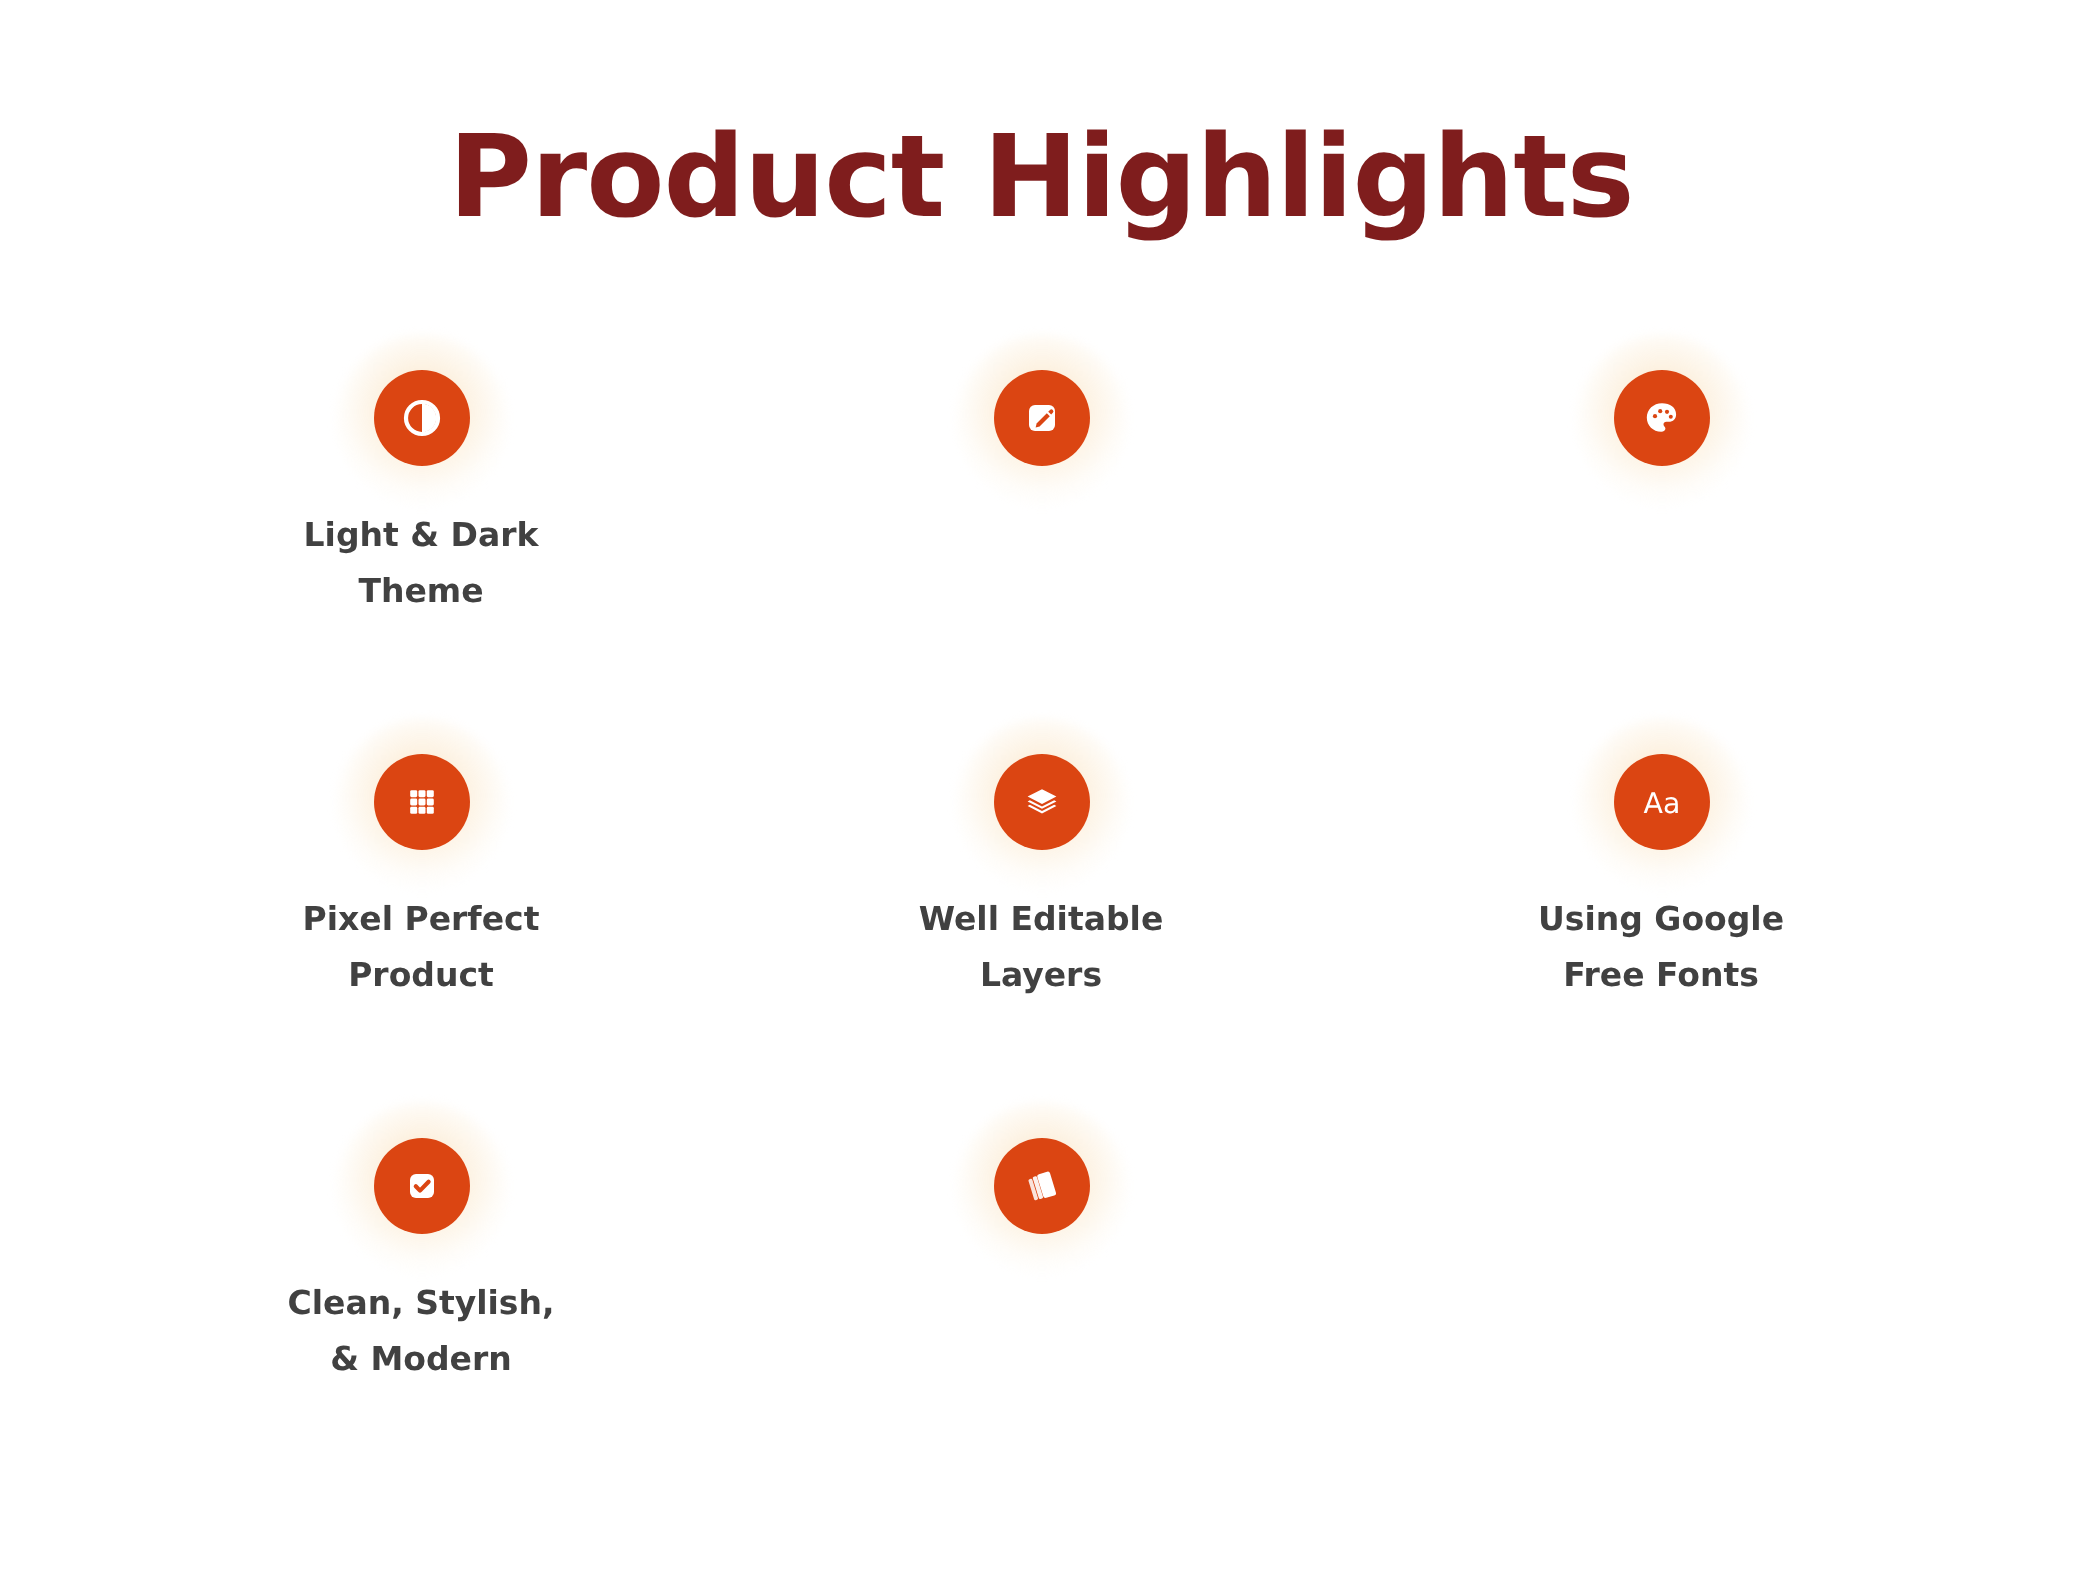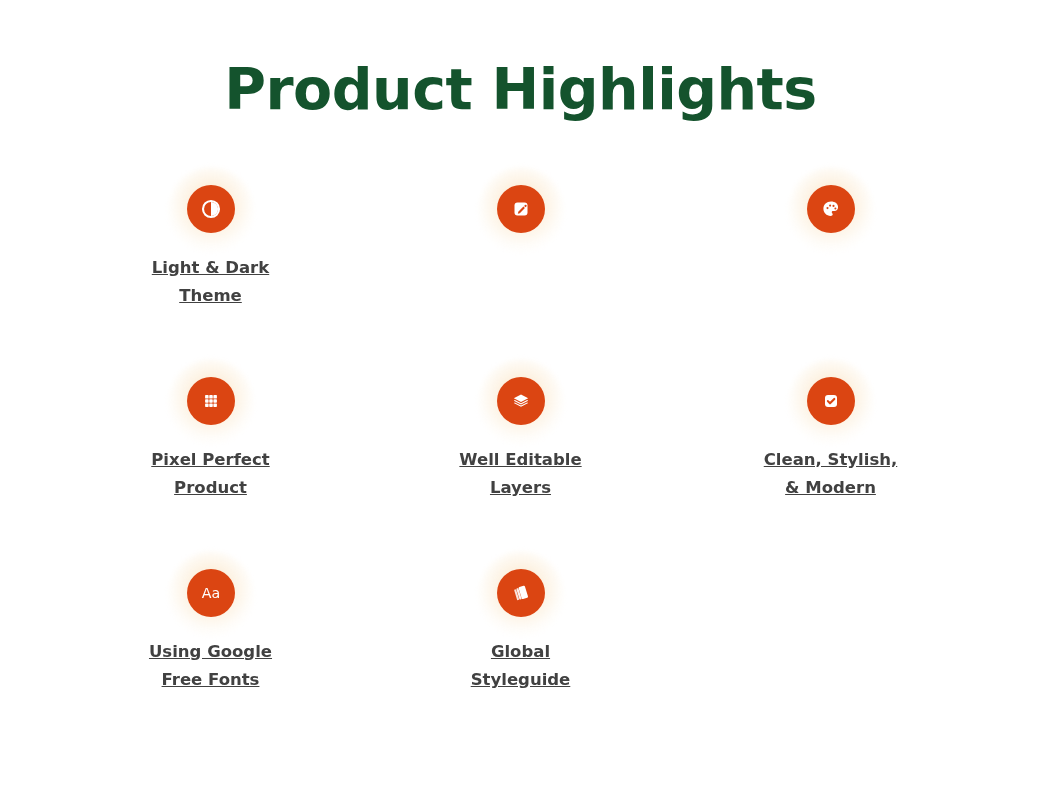"Product Highlights" .page-title { color: #14532d -> #7f1d1d }
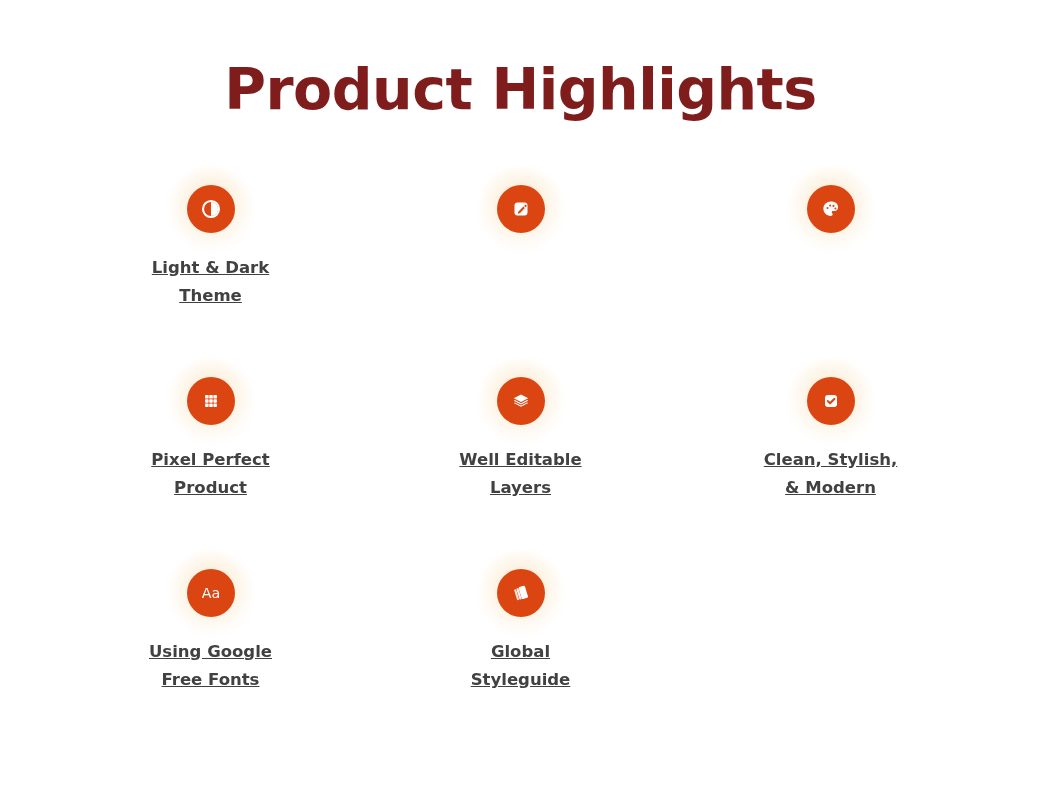"Light & Dark" .feature-label { text-decoration: underline -> none }
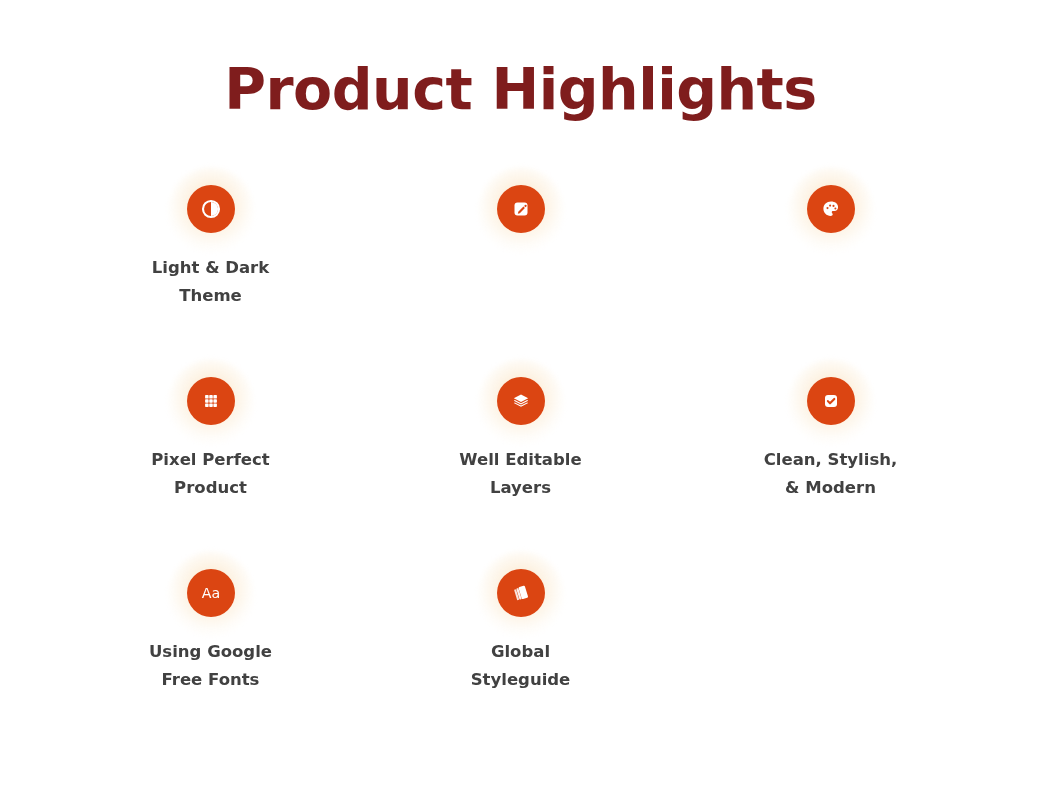"Clean, Stylish," div.feature { order: before "Aa" -> after "Aa" }
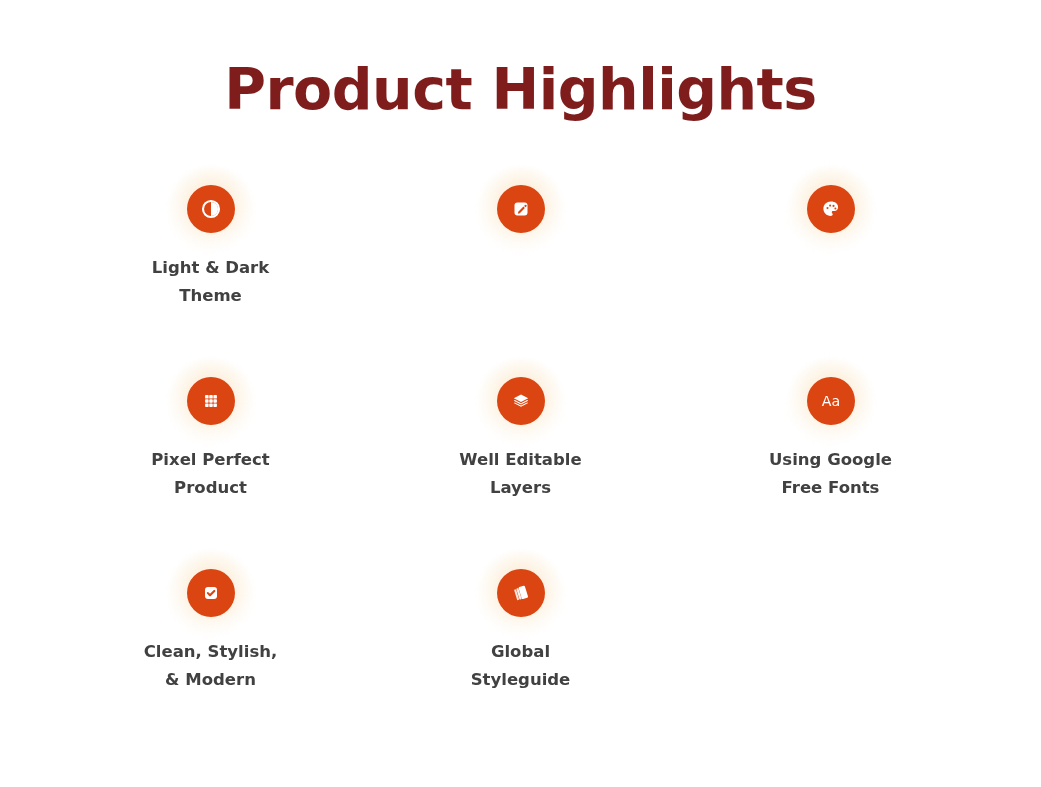"Global" div.feature-label { html: <div>Global Styleguide</div> -> none }
